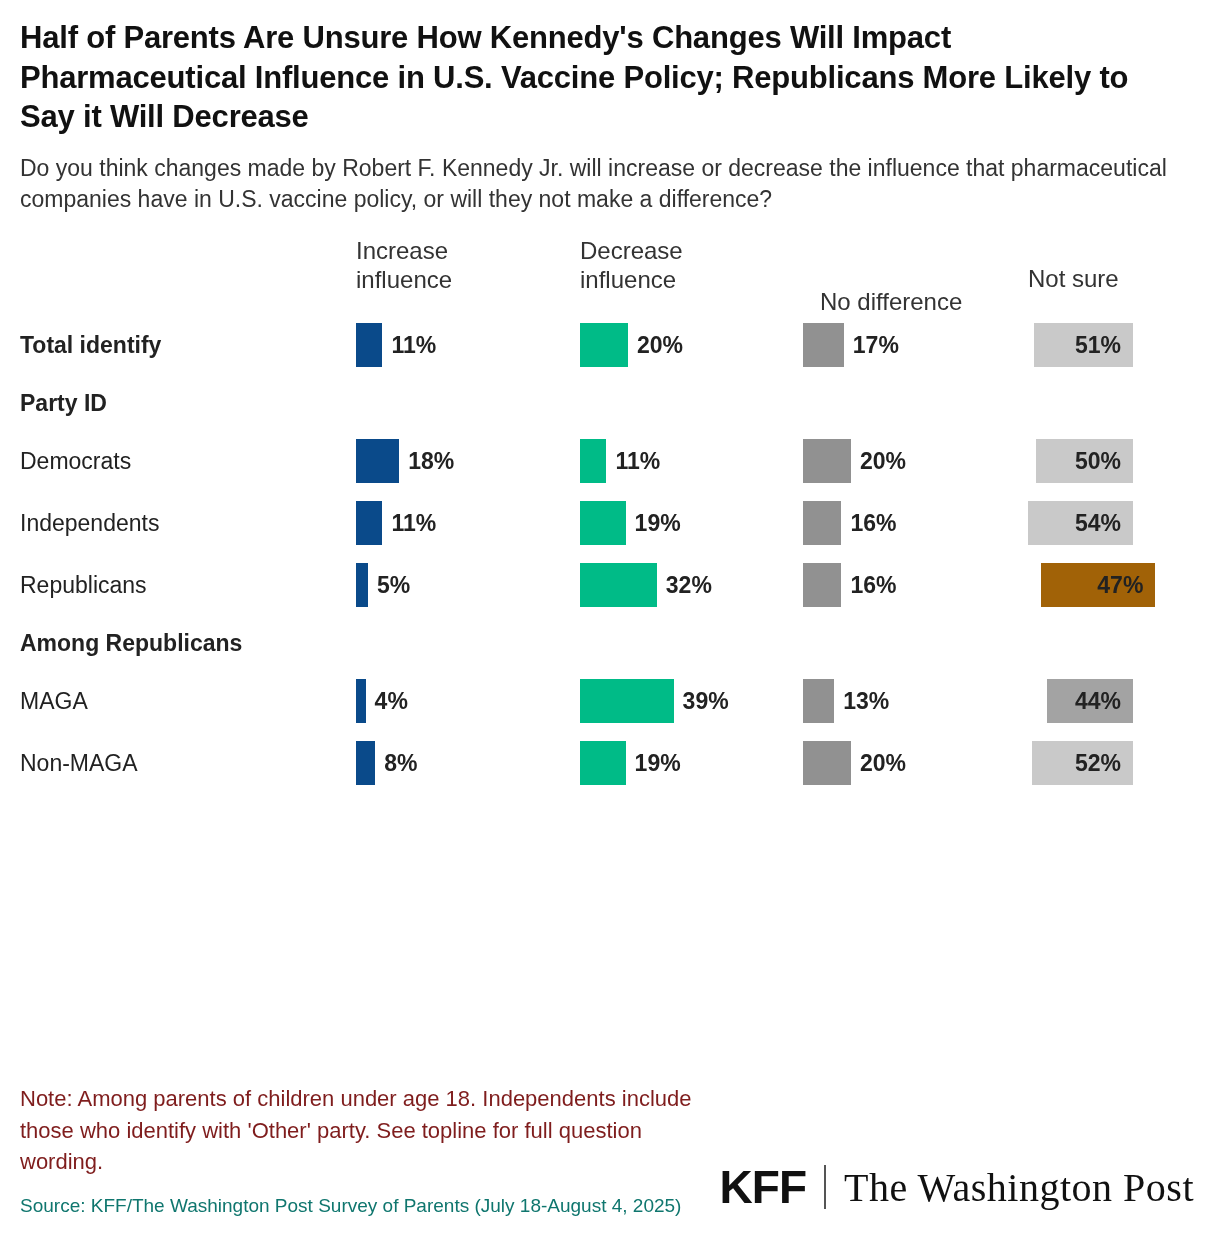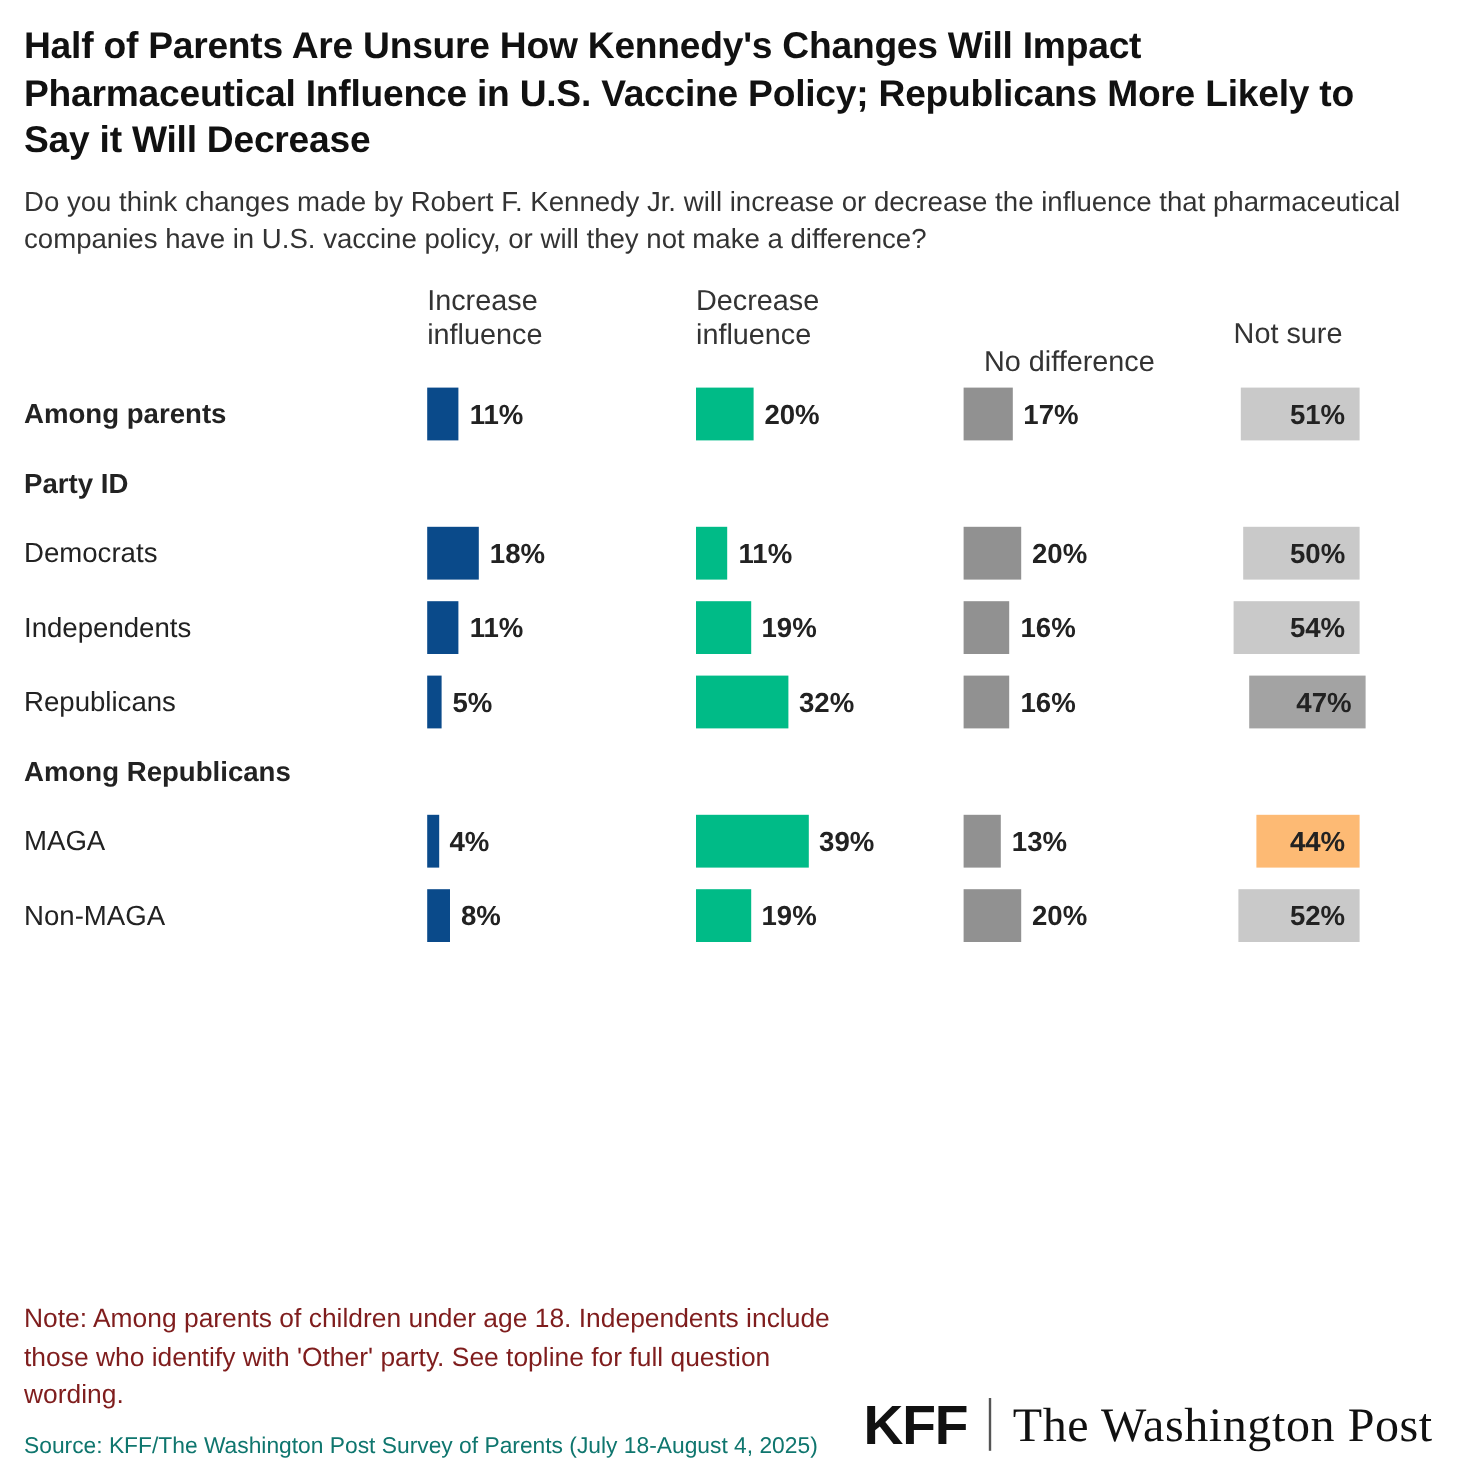"Among parents" div.row-label { text: Among parents -> Total identify }
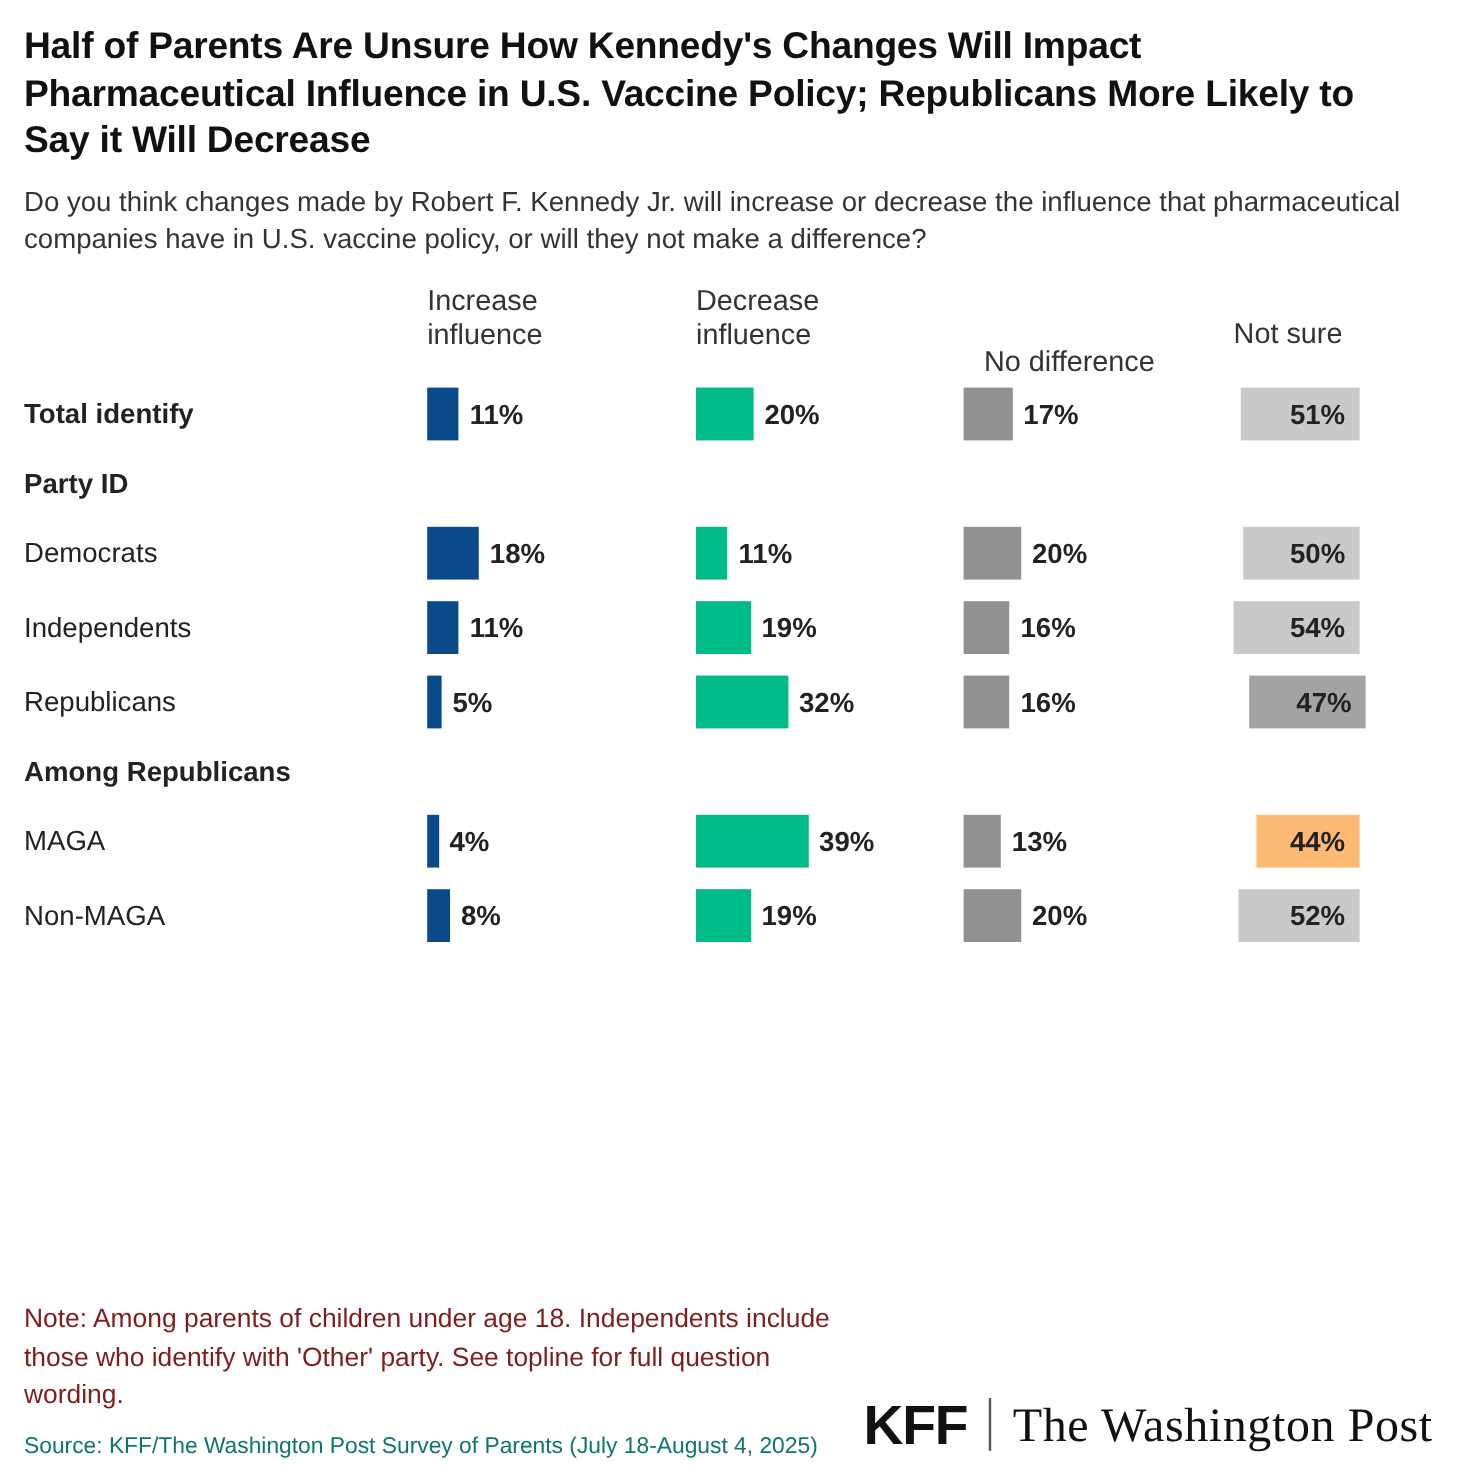"47%" div.notsure-block { background: #a3a3a3 -> #a16207; width: 97px -> 114px }
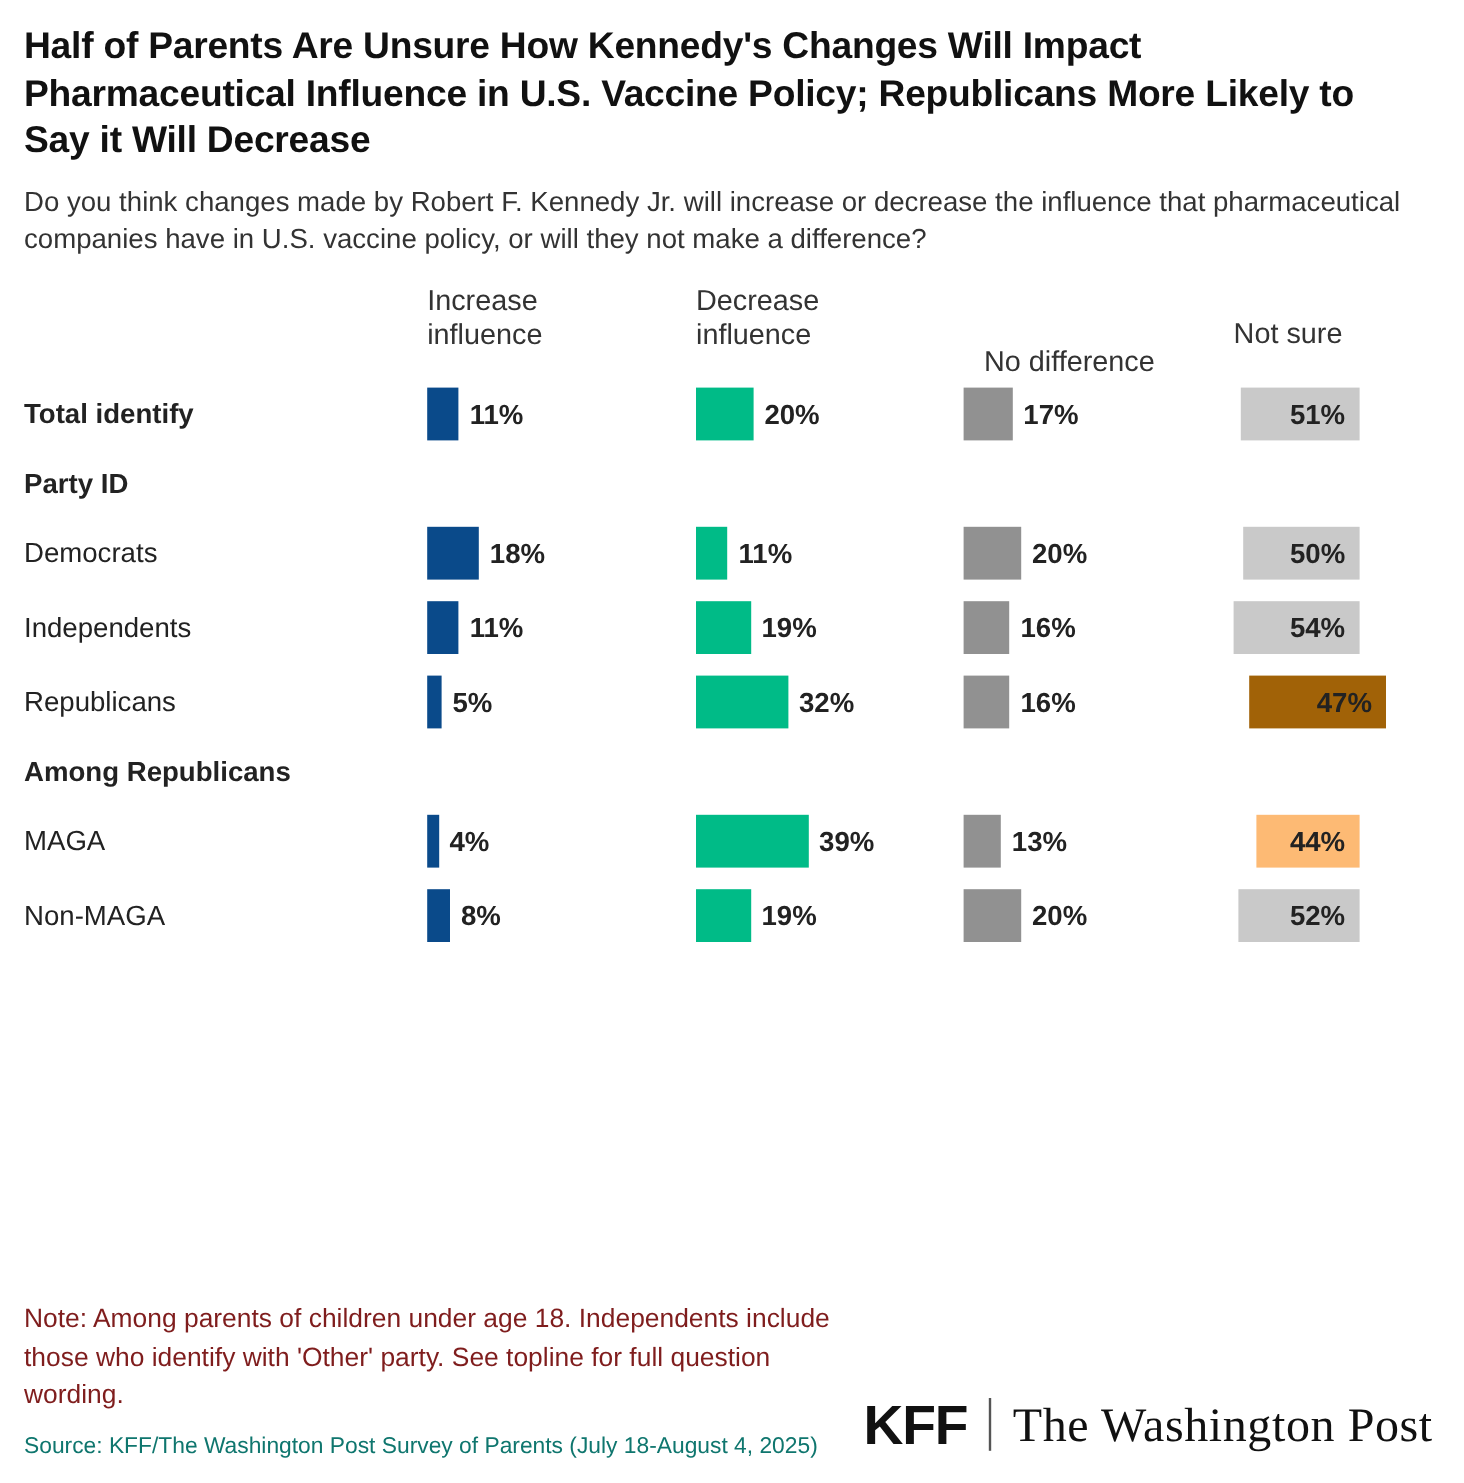"44%" div.notsure-block { background: #fdba74 -> #a3a3a3 }
